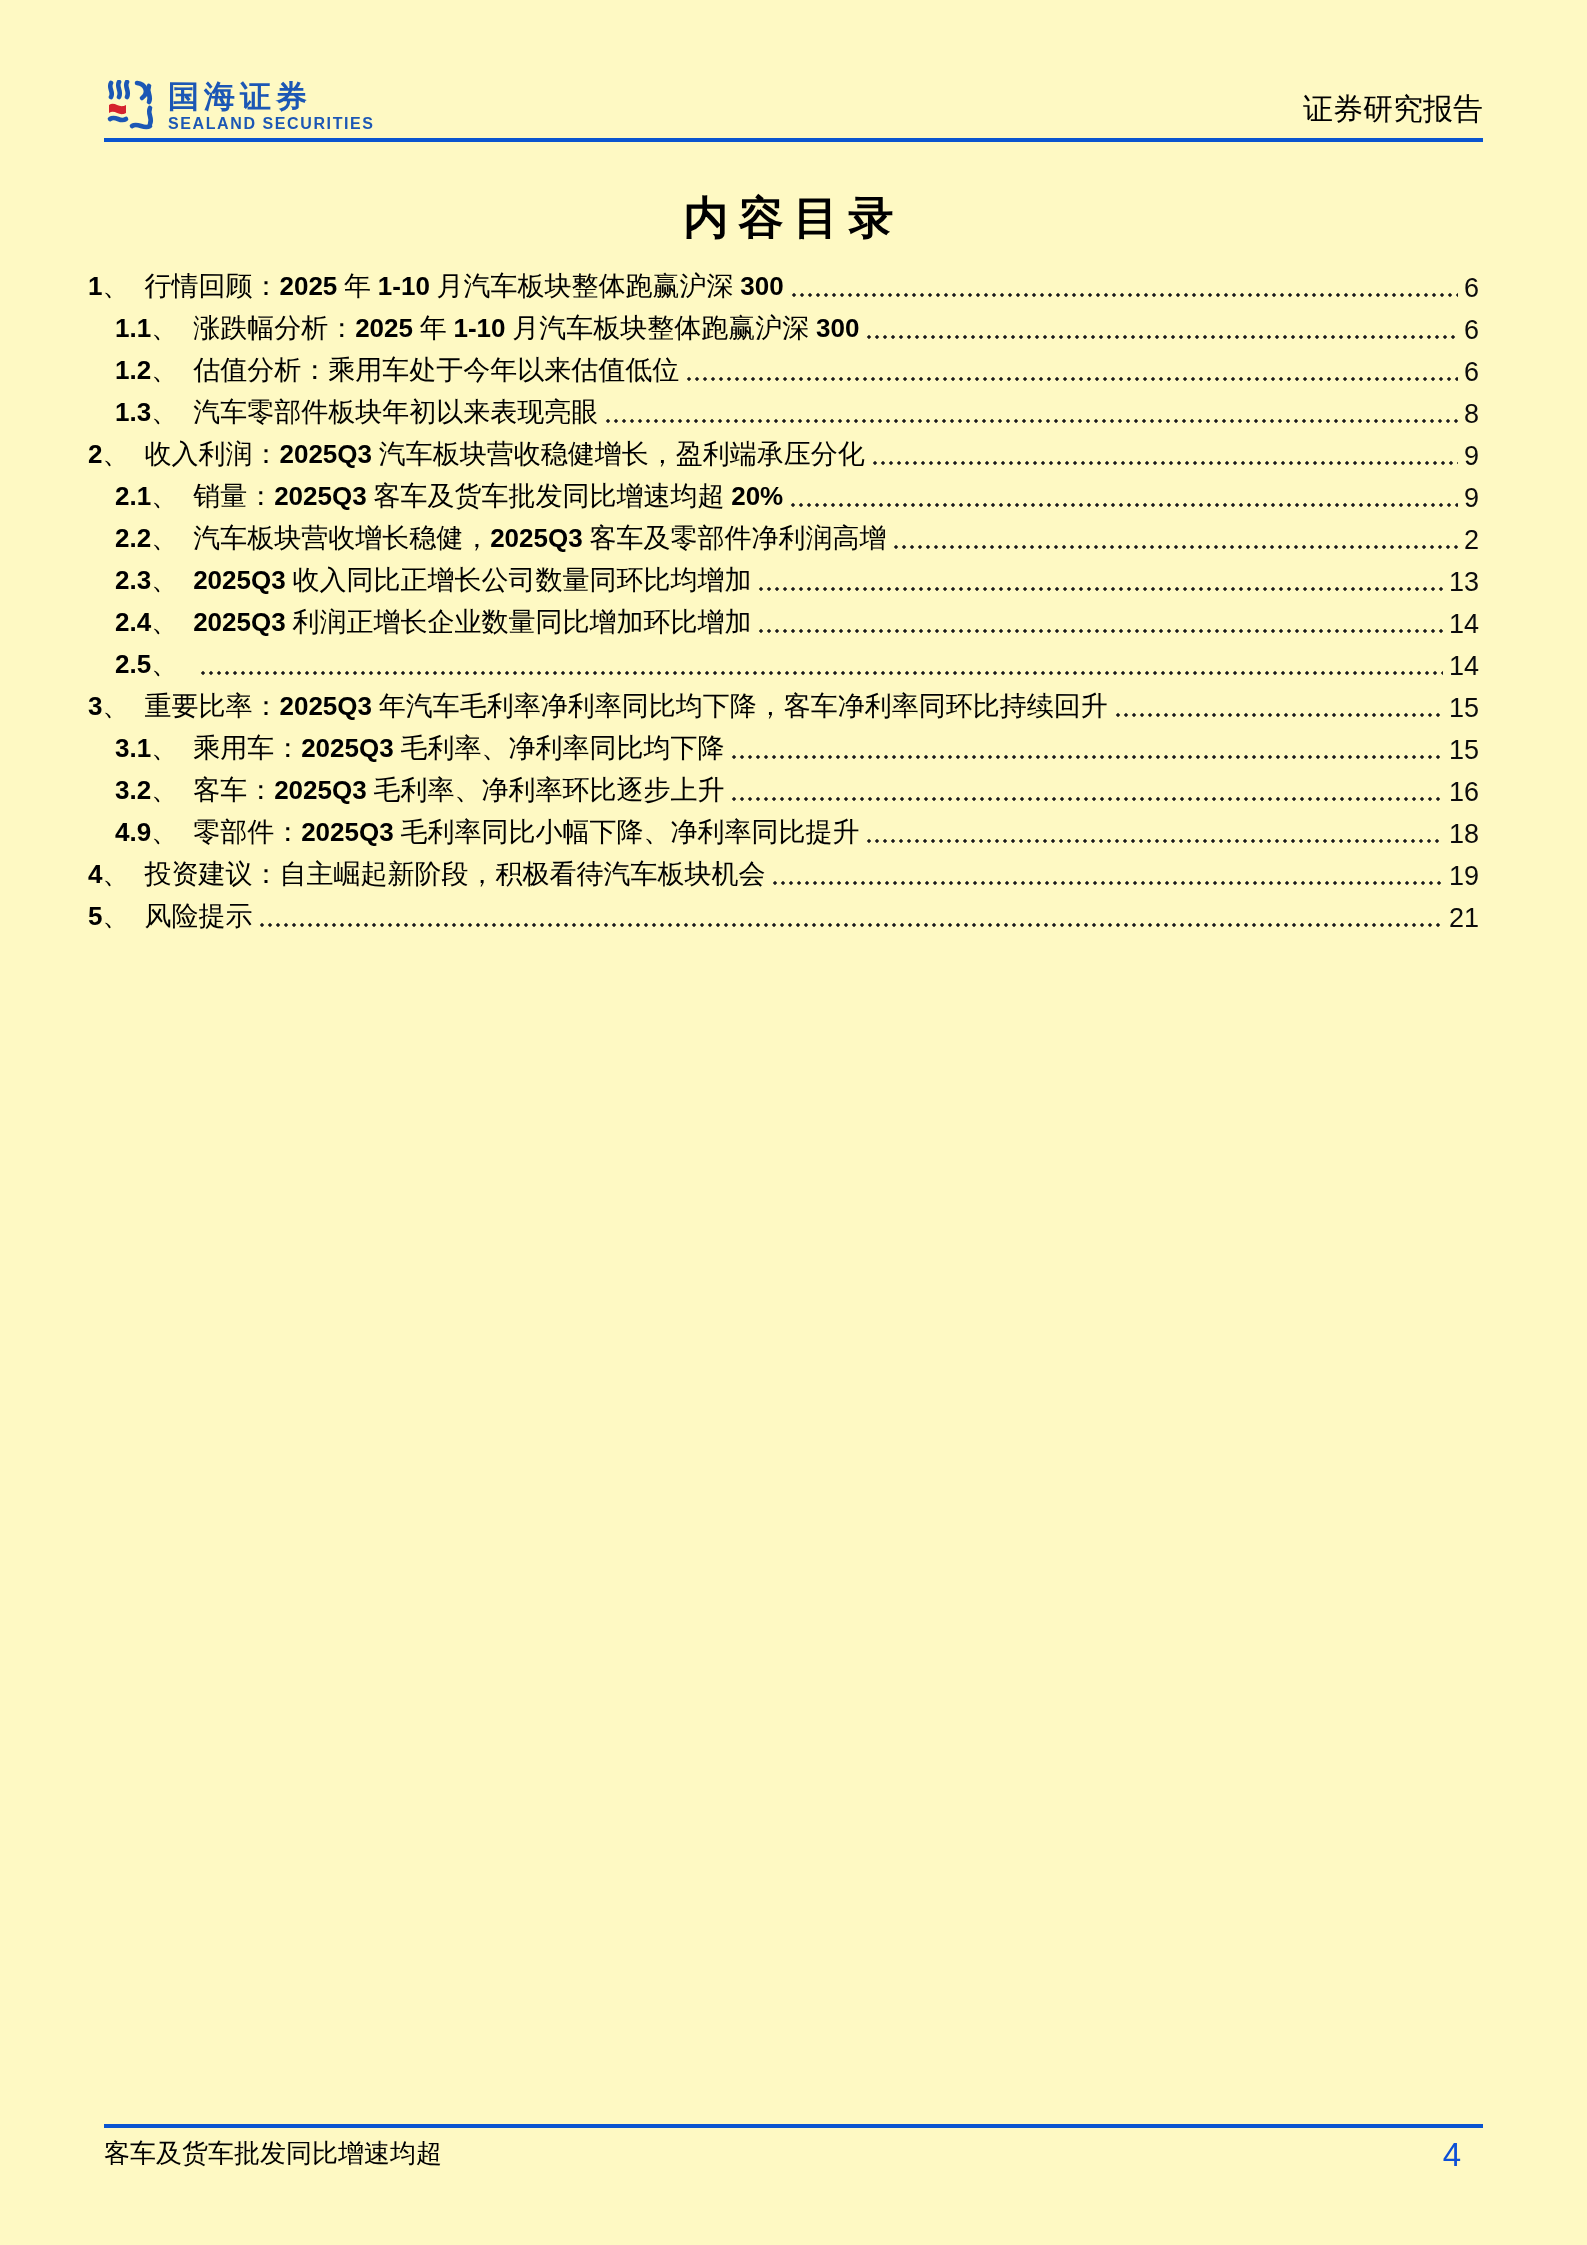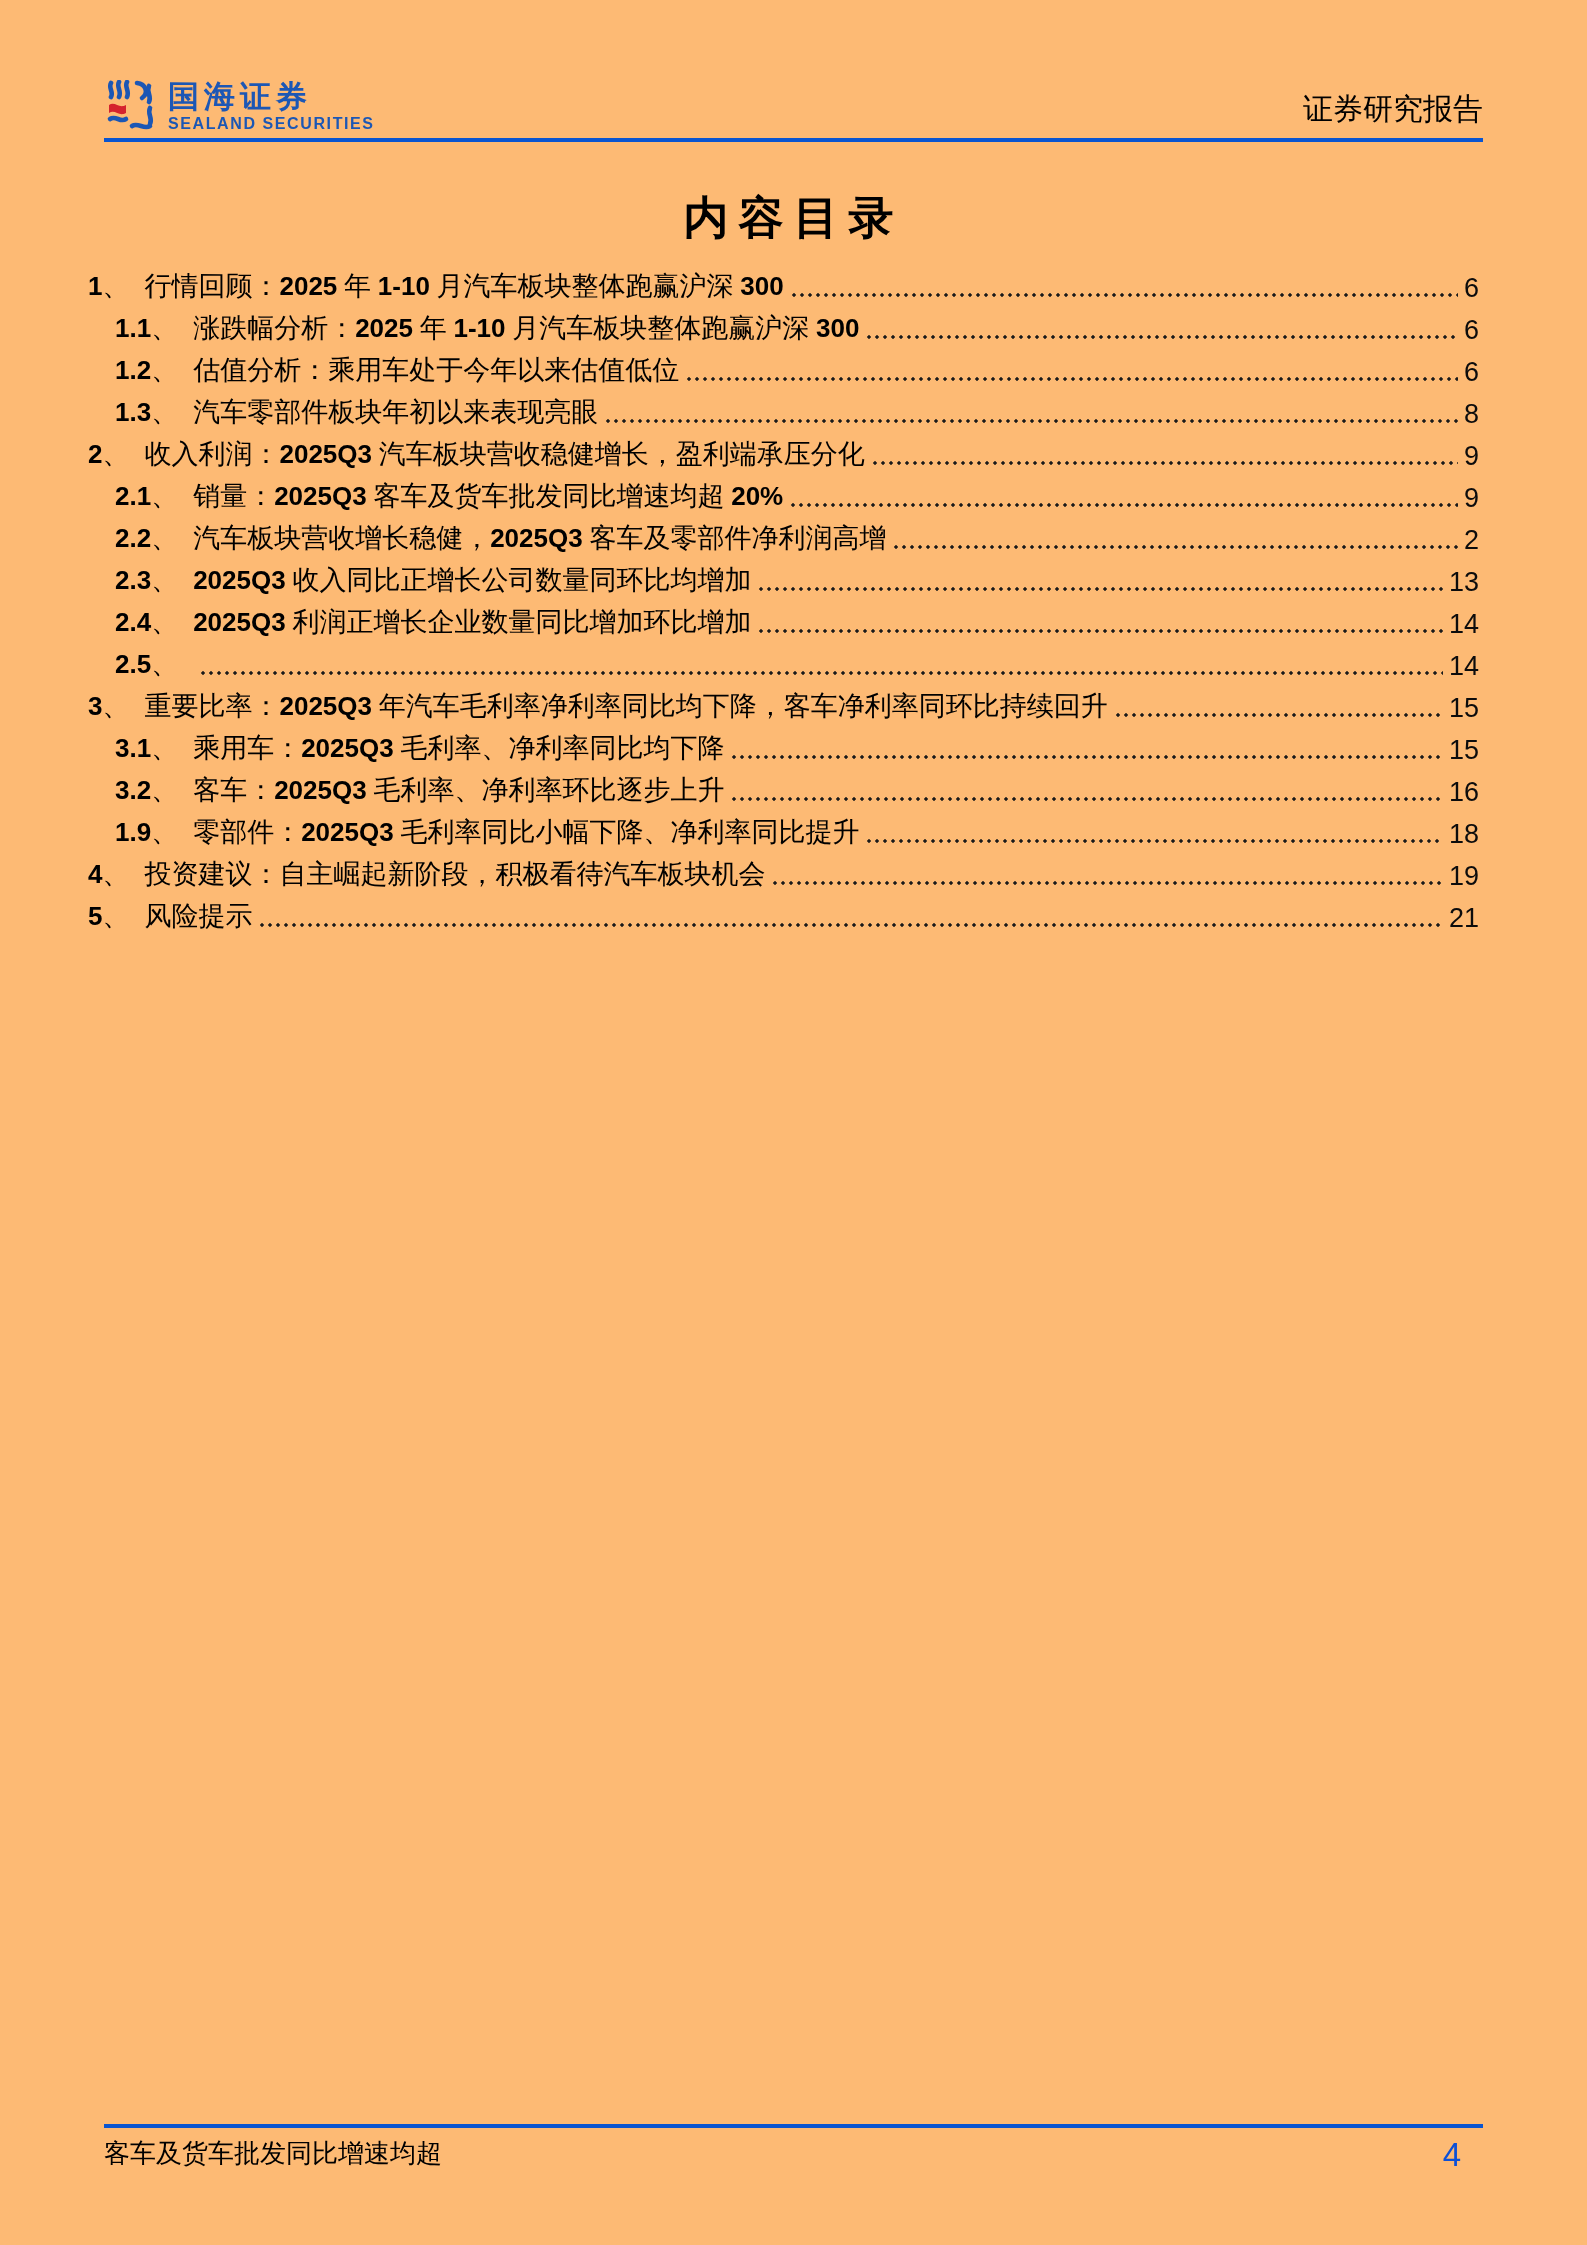"国海证券" .page { background: #fdba74 -> #fef9c3 }
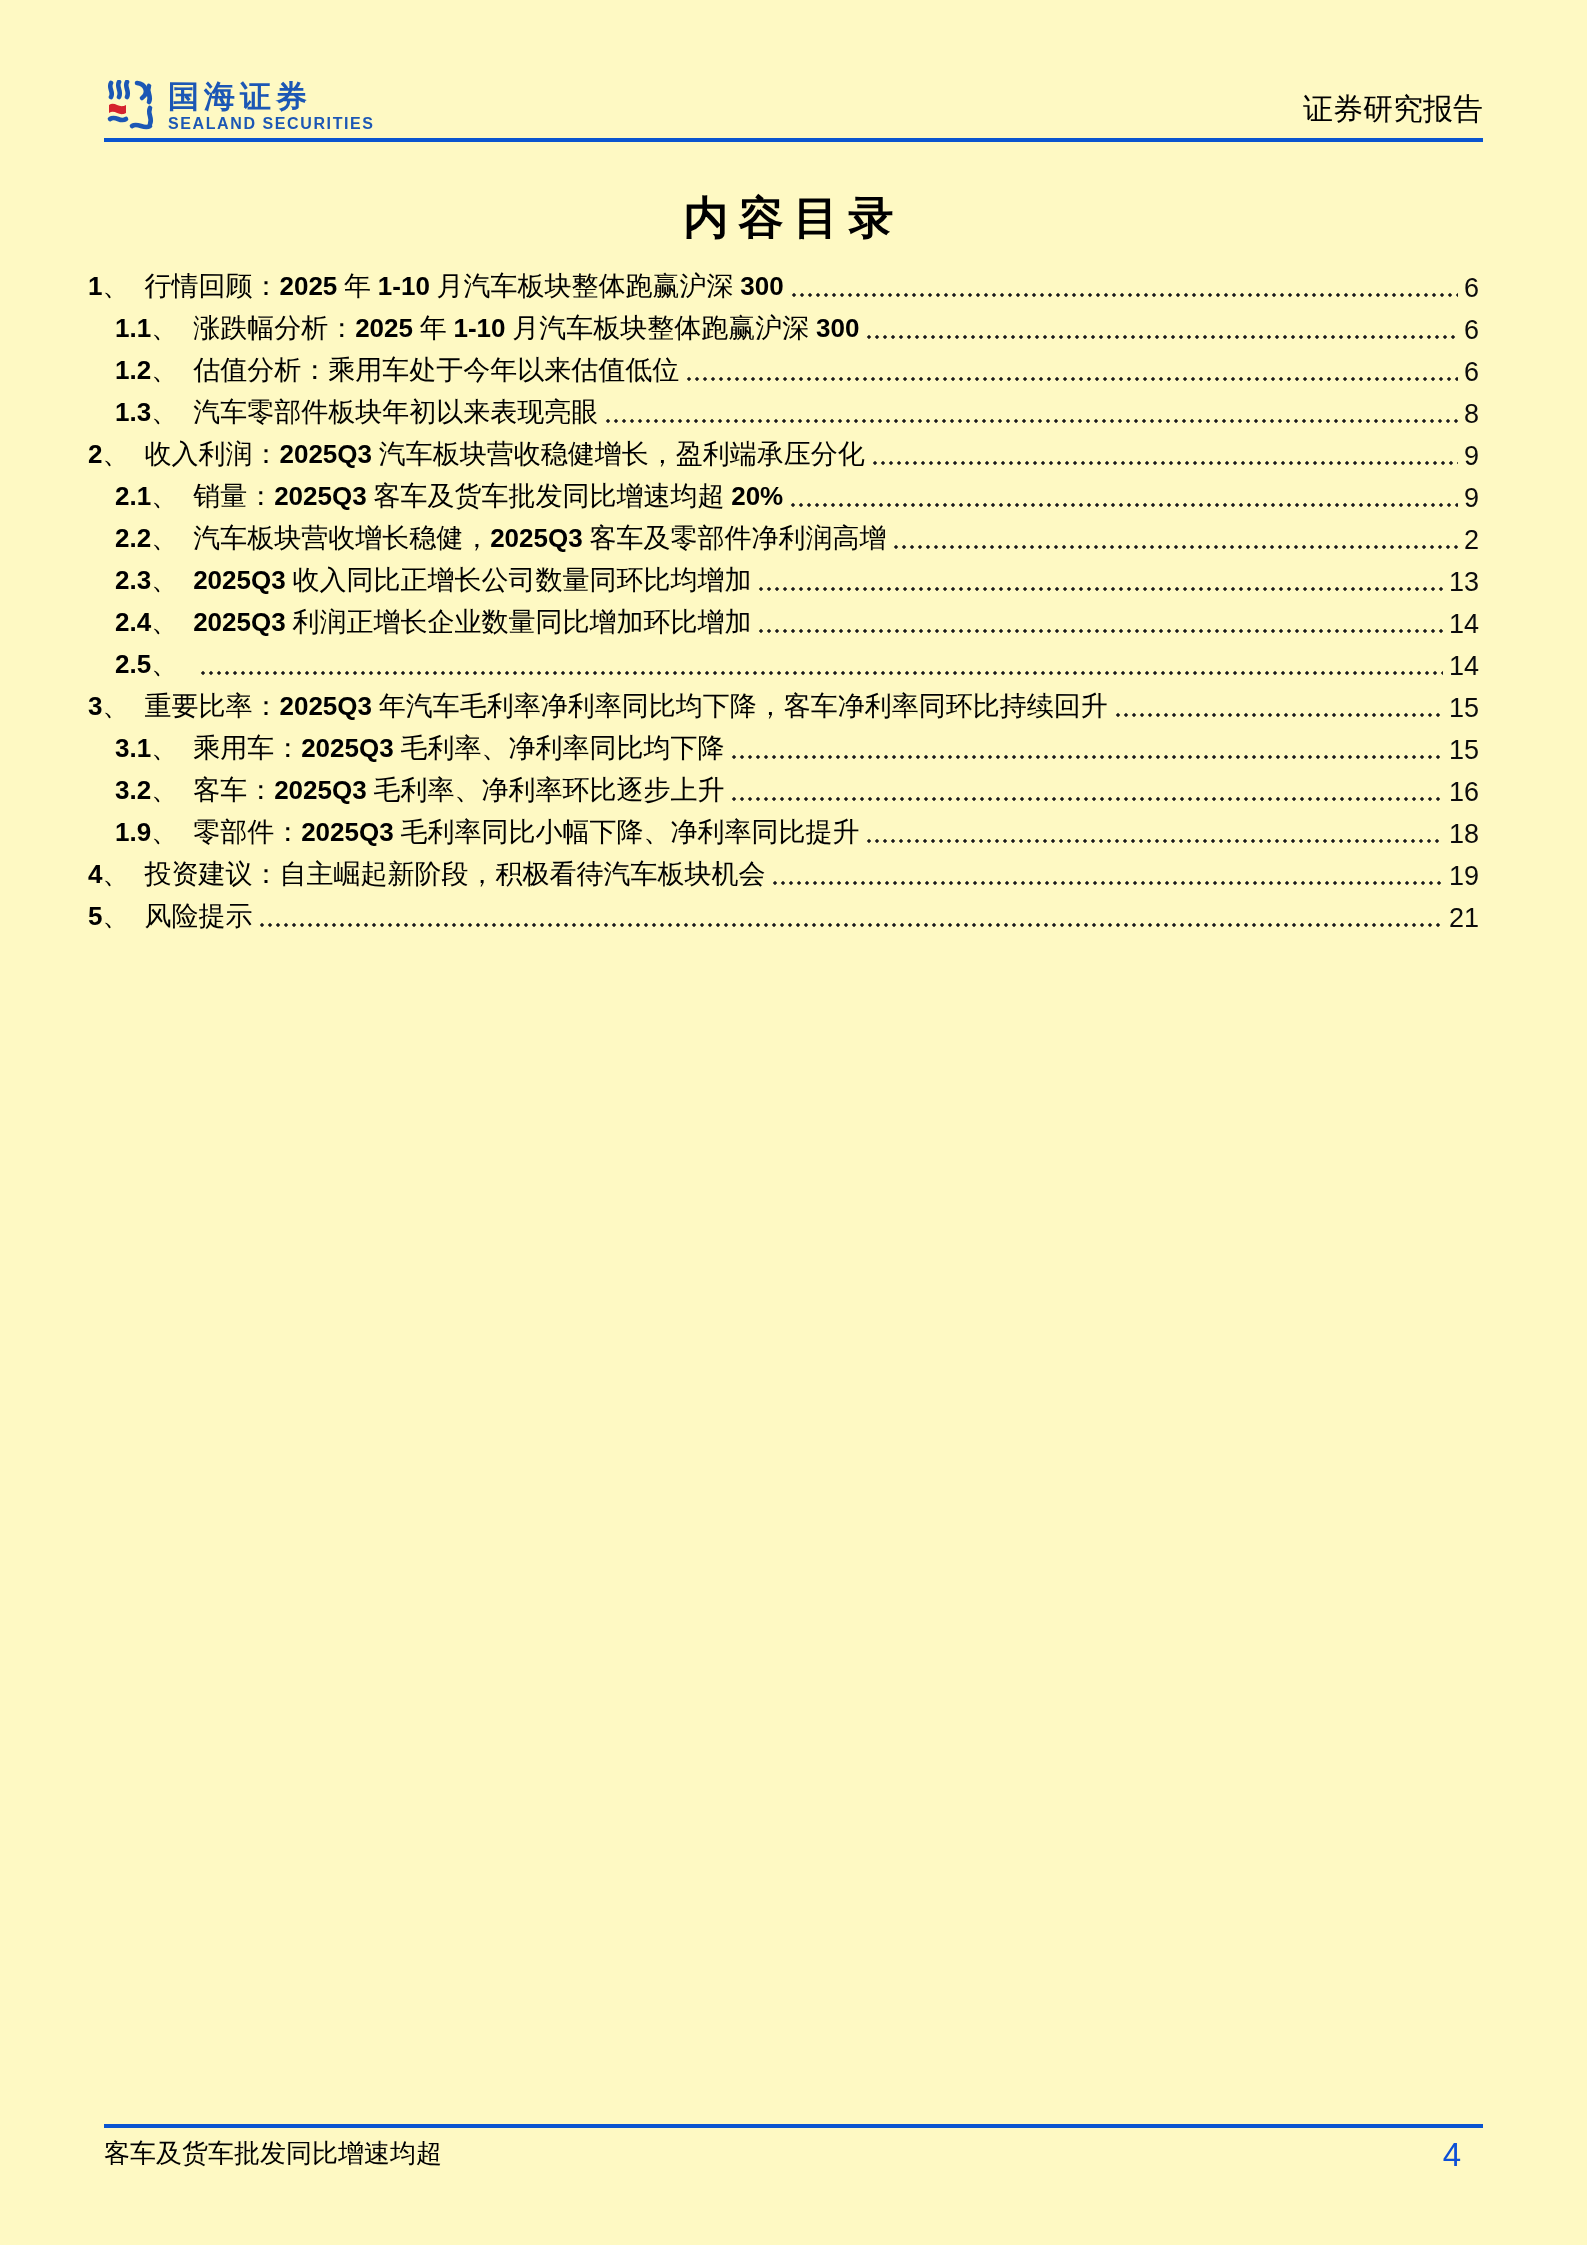"1.9" b { text: 1.9 -> 4.9 }
